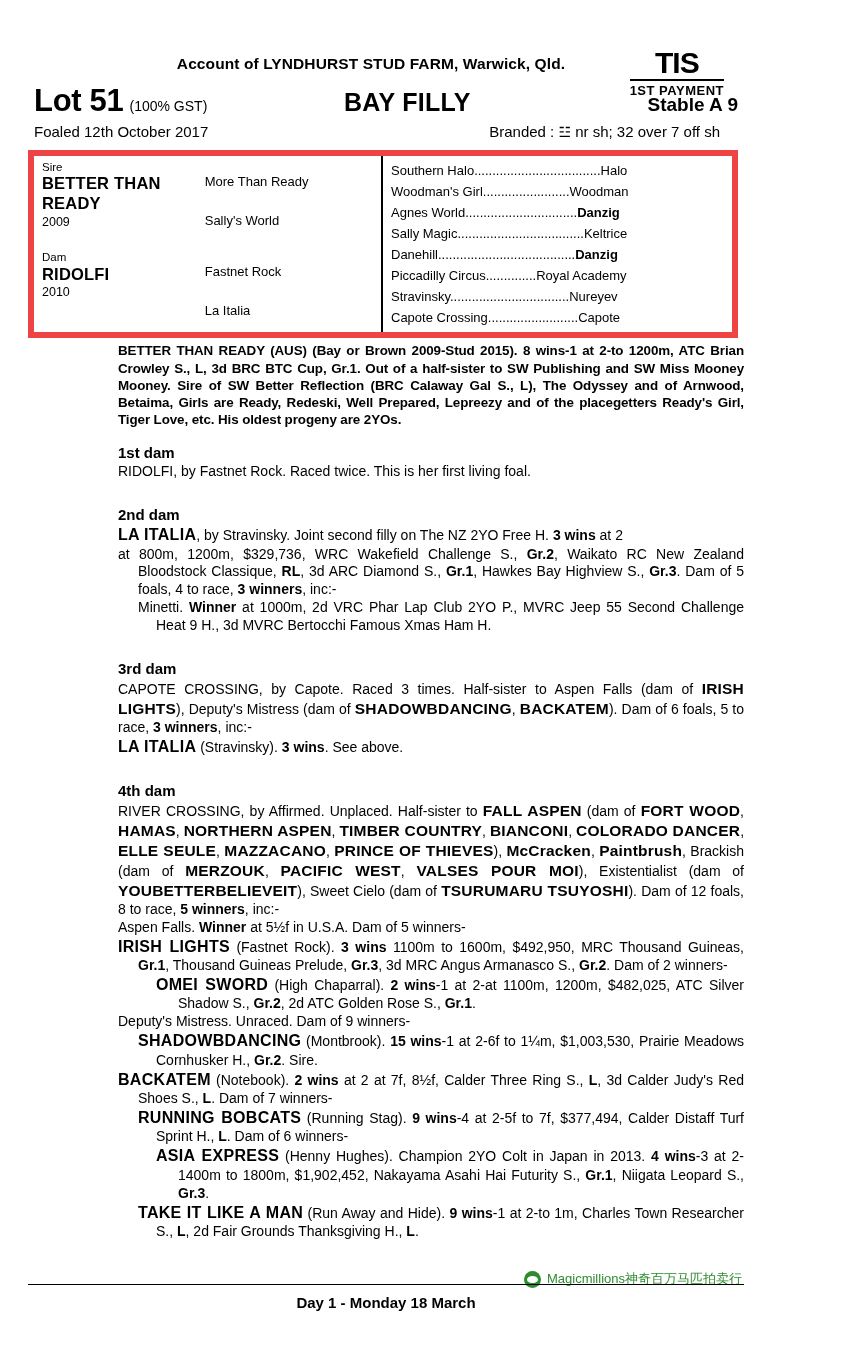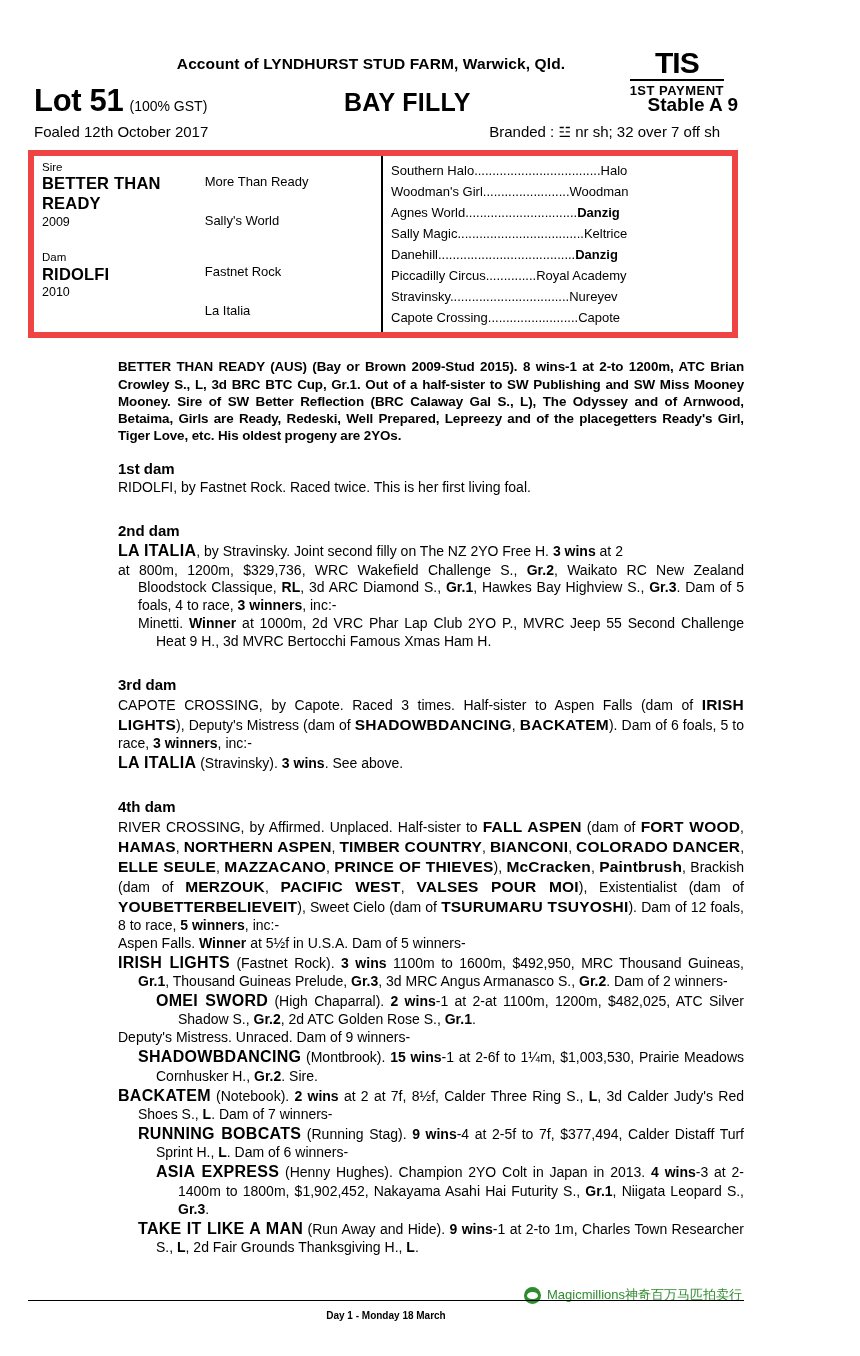"BETTER THAN READY (AUS) (Bay" .sireblurb { margin: 20px 28px 0 118px -> 4px 28px 0 118px }
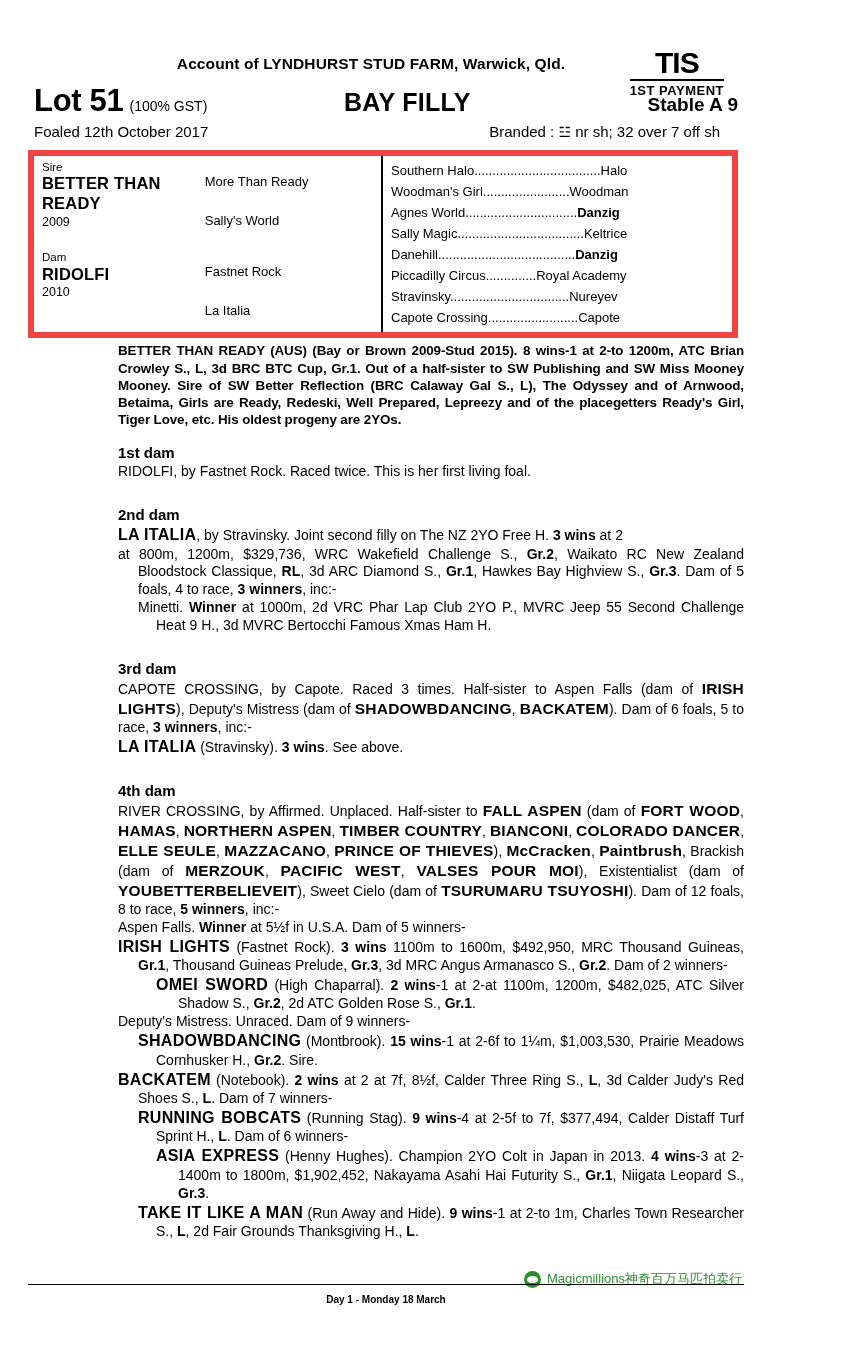"Day 1 - Monday 18" .day { font-size: 10px -> 15px }
